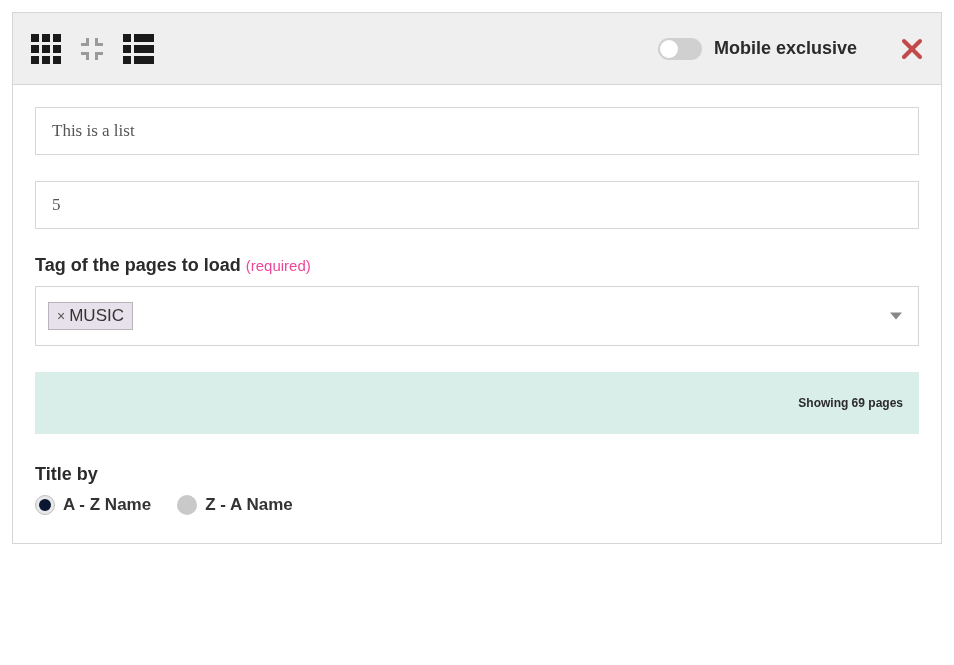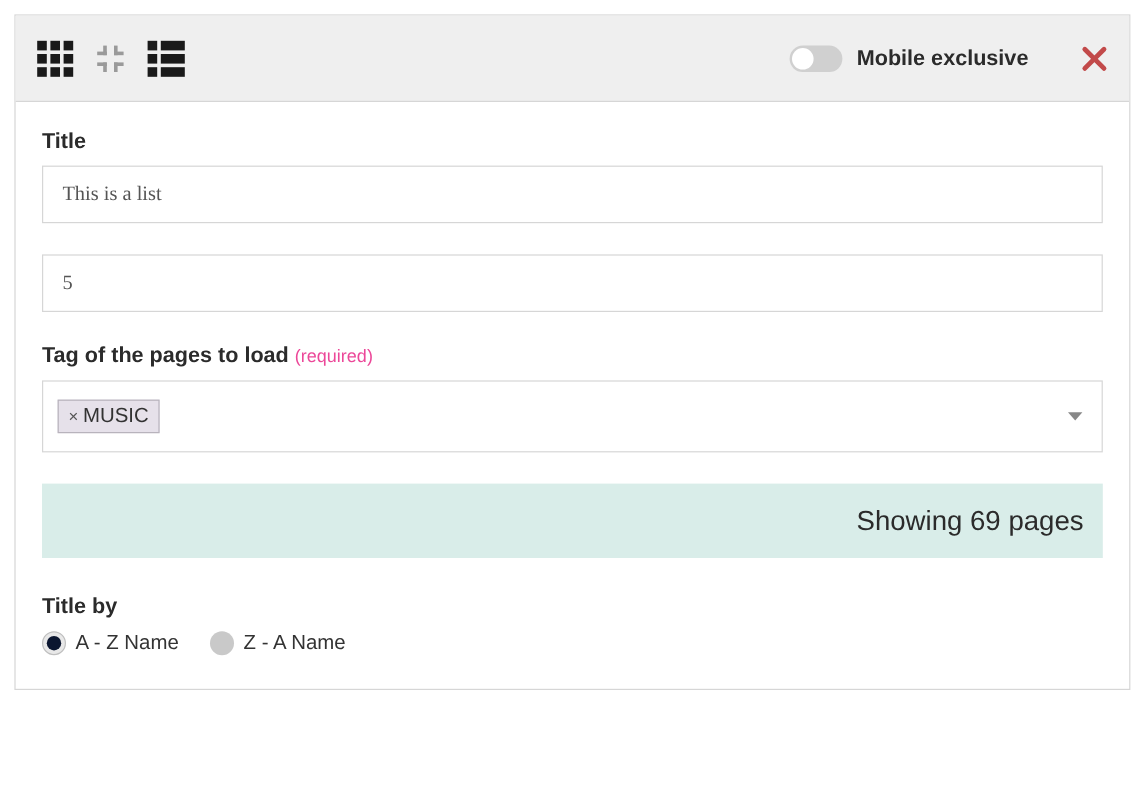"Title" label.field-label { html: <label>Title</label> -> none }
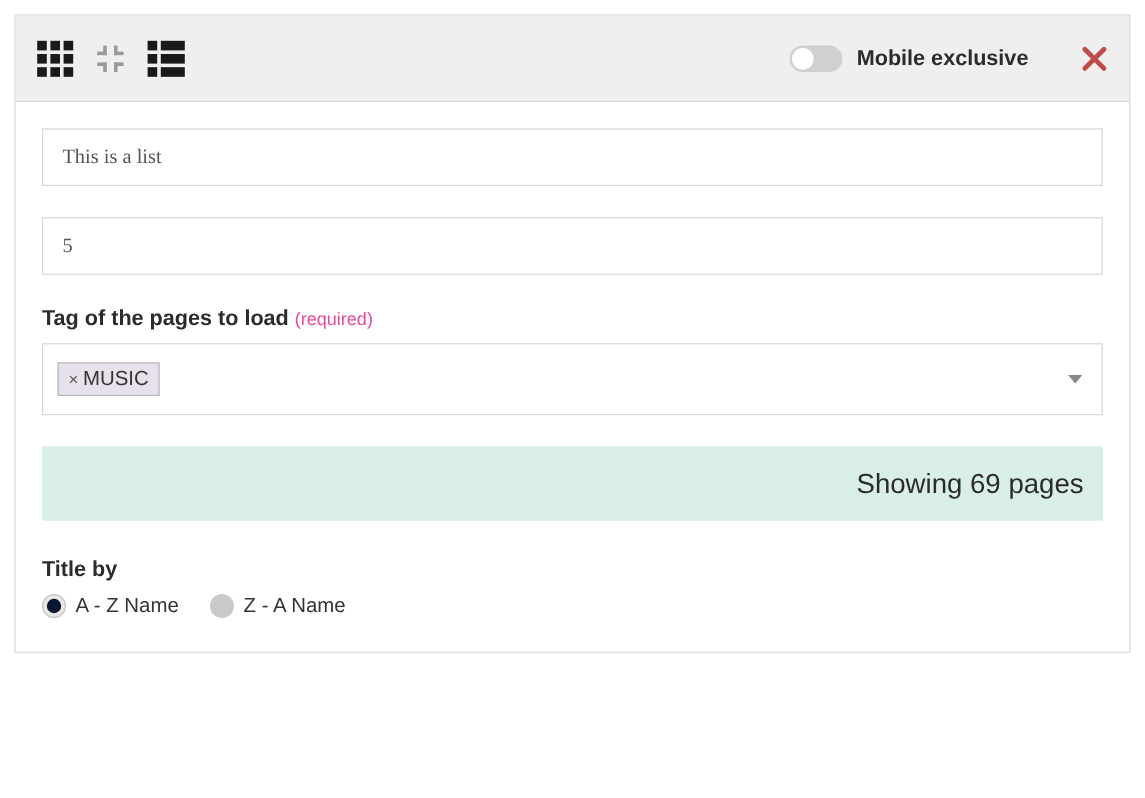"Showing 69 pages" .info-banner-text { font-size: 23px -> 12px; font-weight: 400 -> 700 }
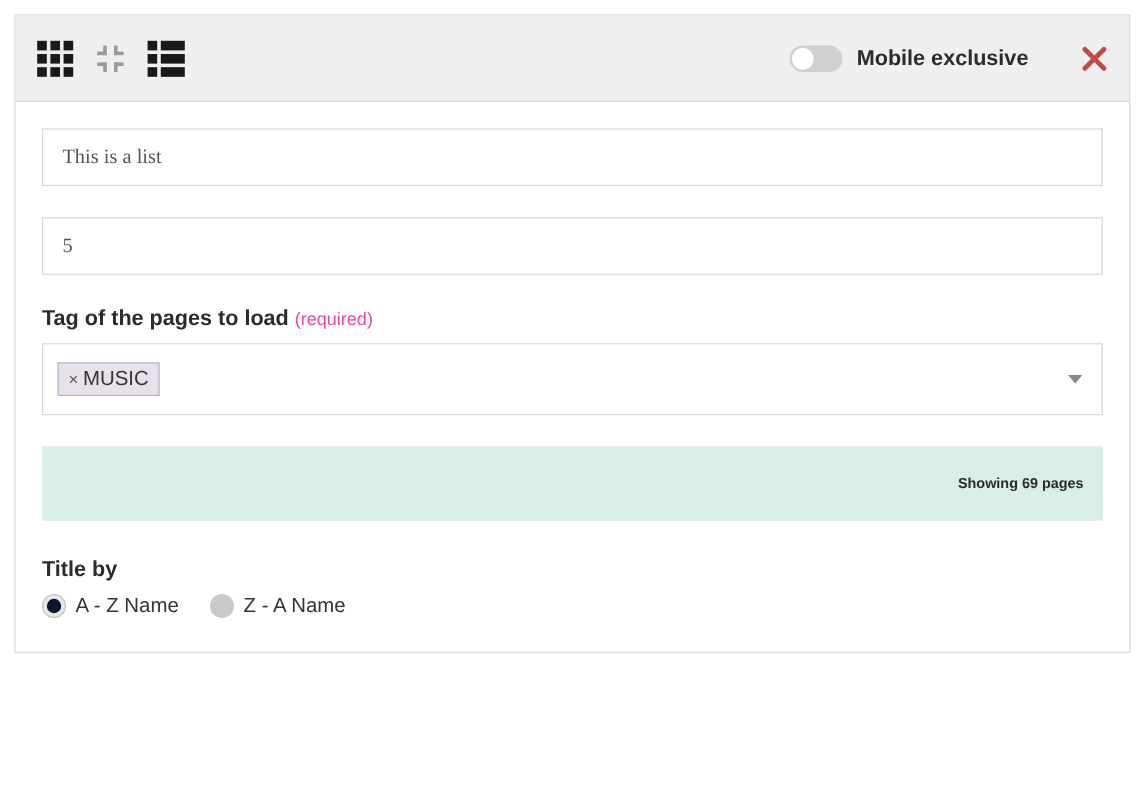"A - Z Name" .radio-label { font-weight: none -> bold }
